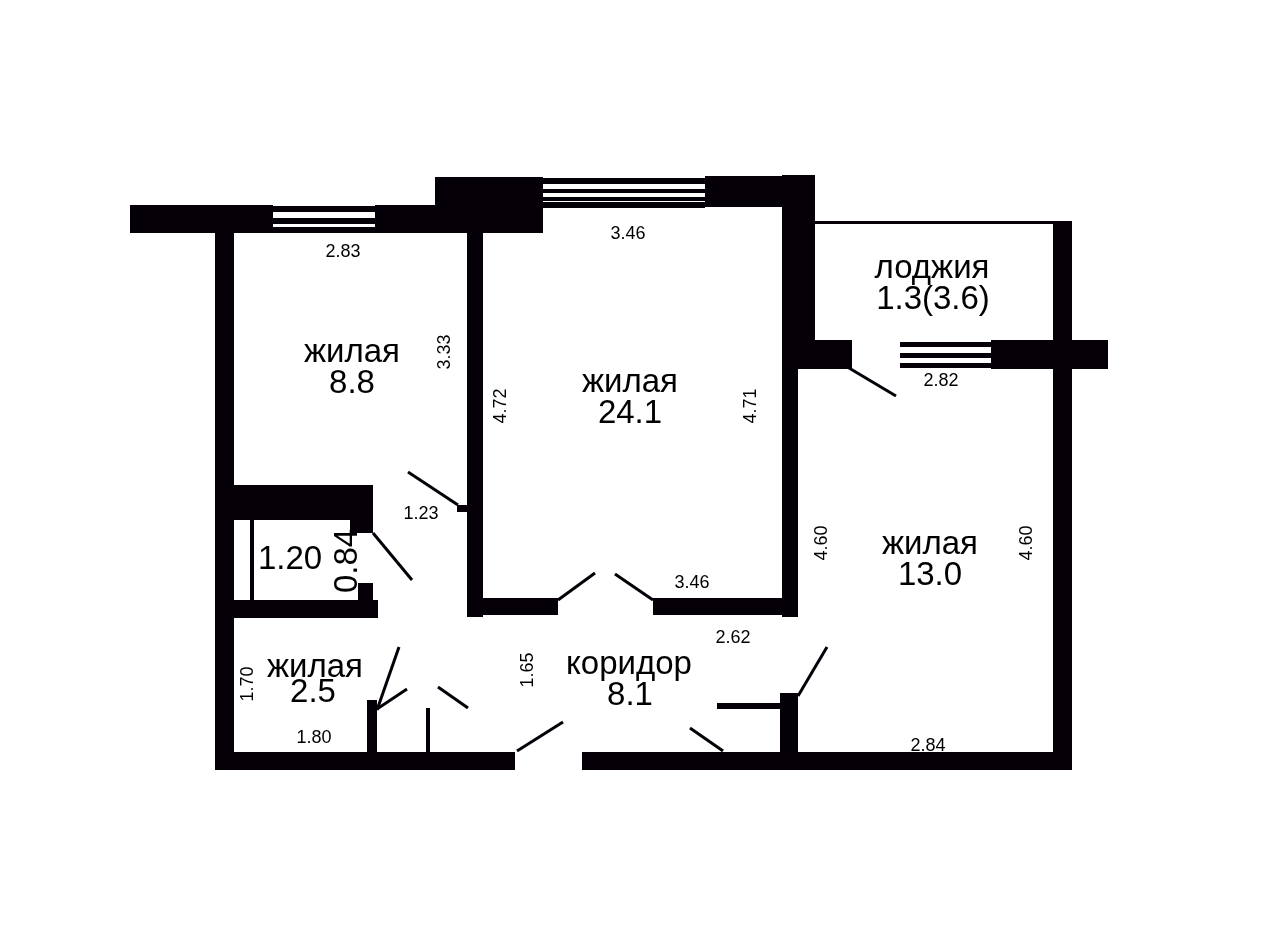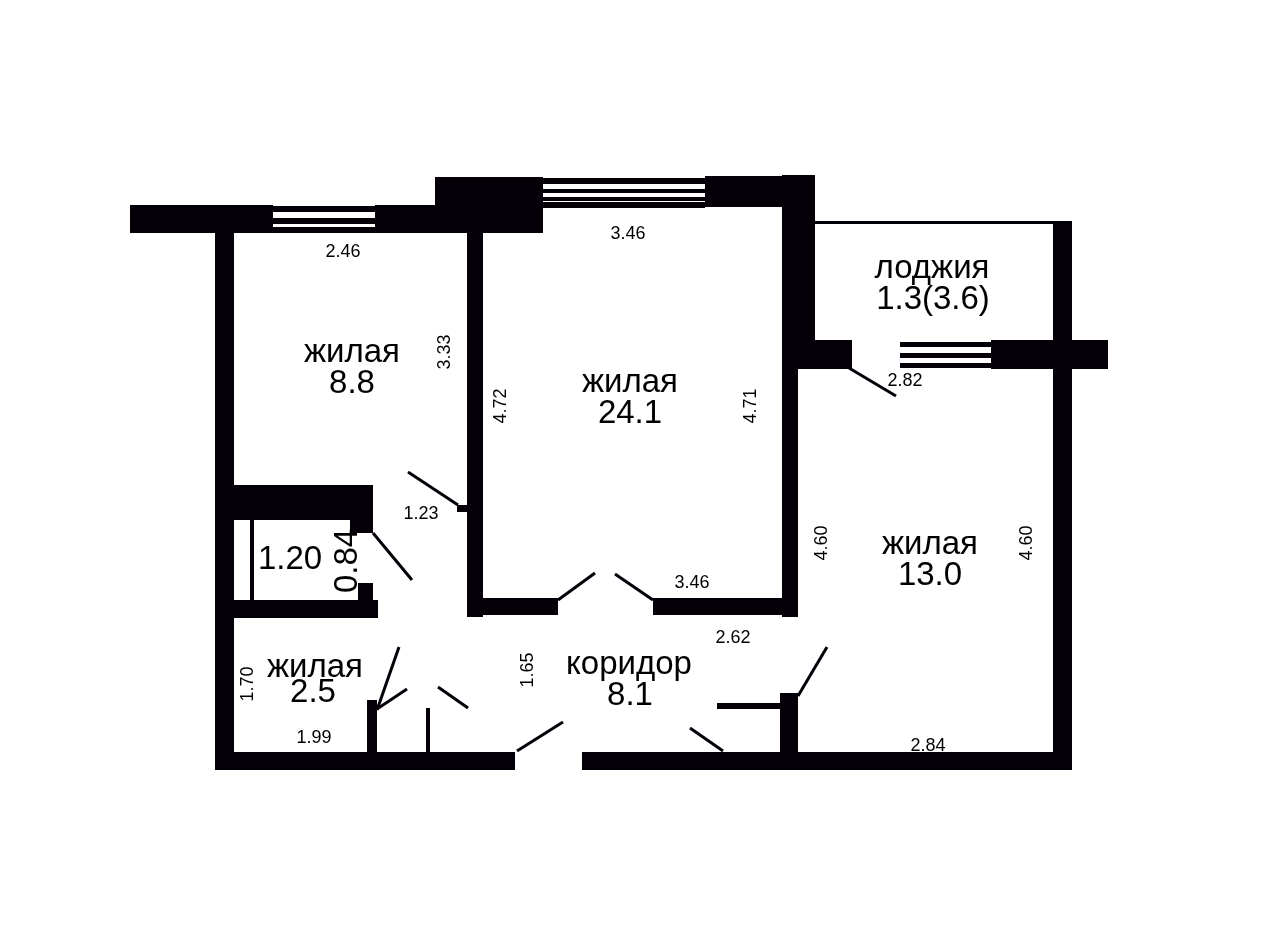"2.46" span.lbl { text: 2.46 -> 2.83 }
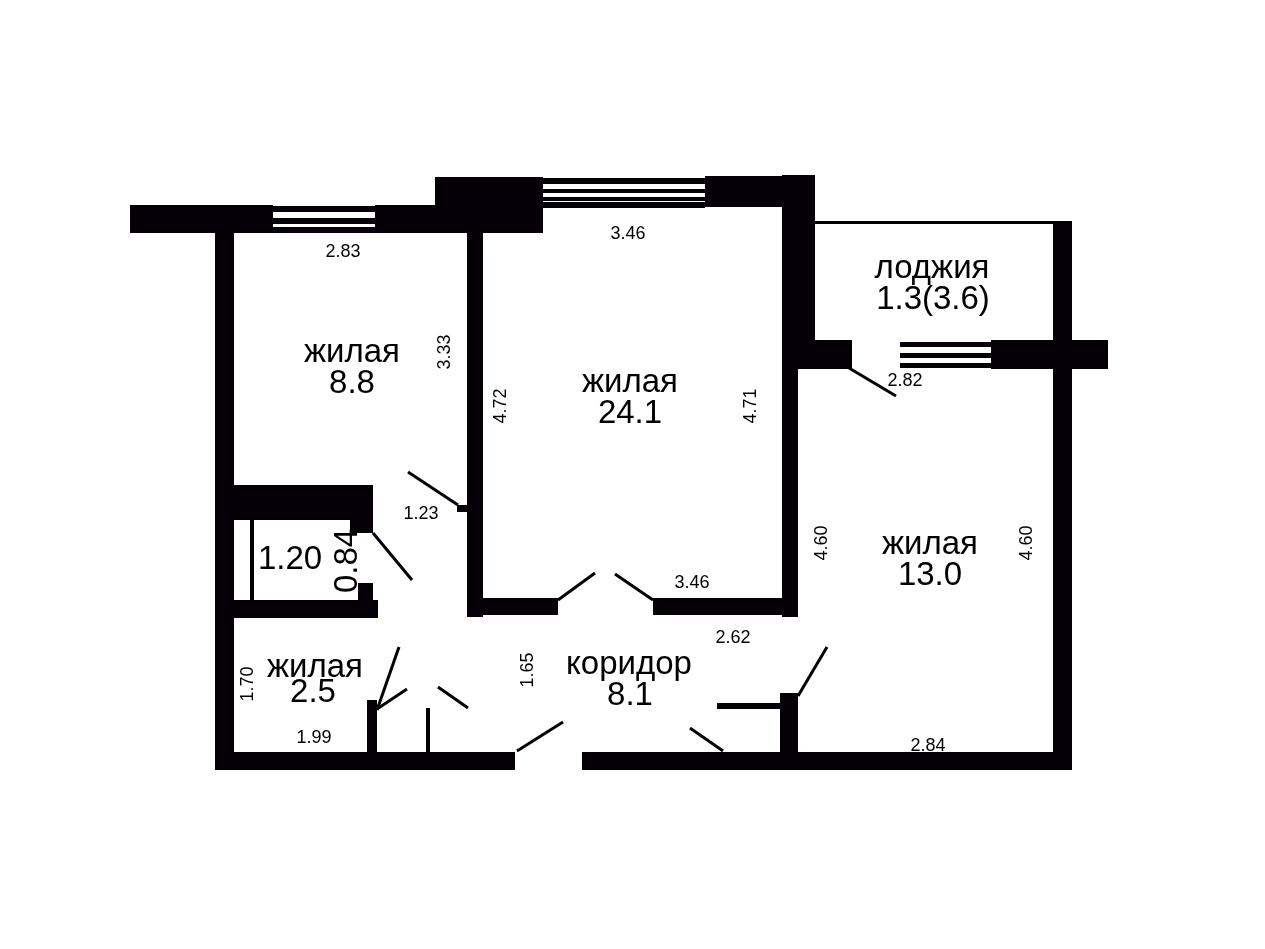"2.82" span.lbl { left: 905px -> 941px }
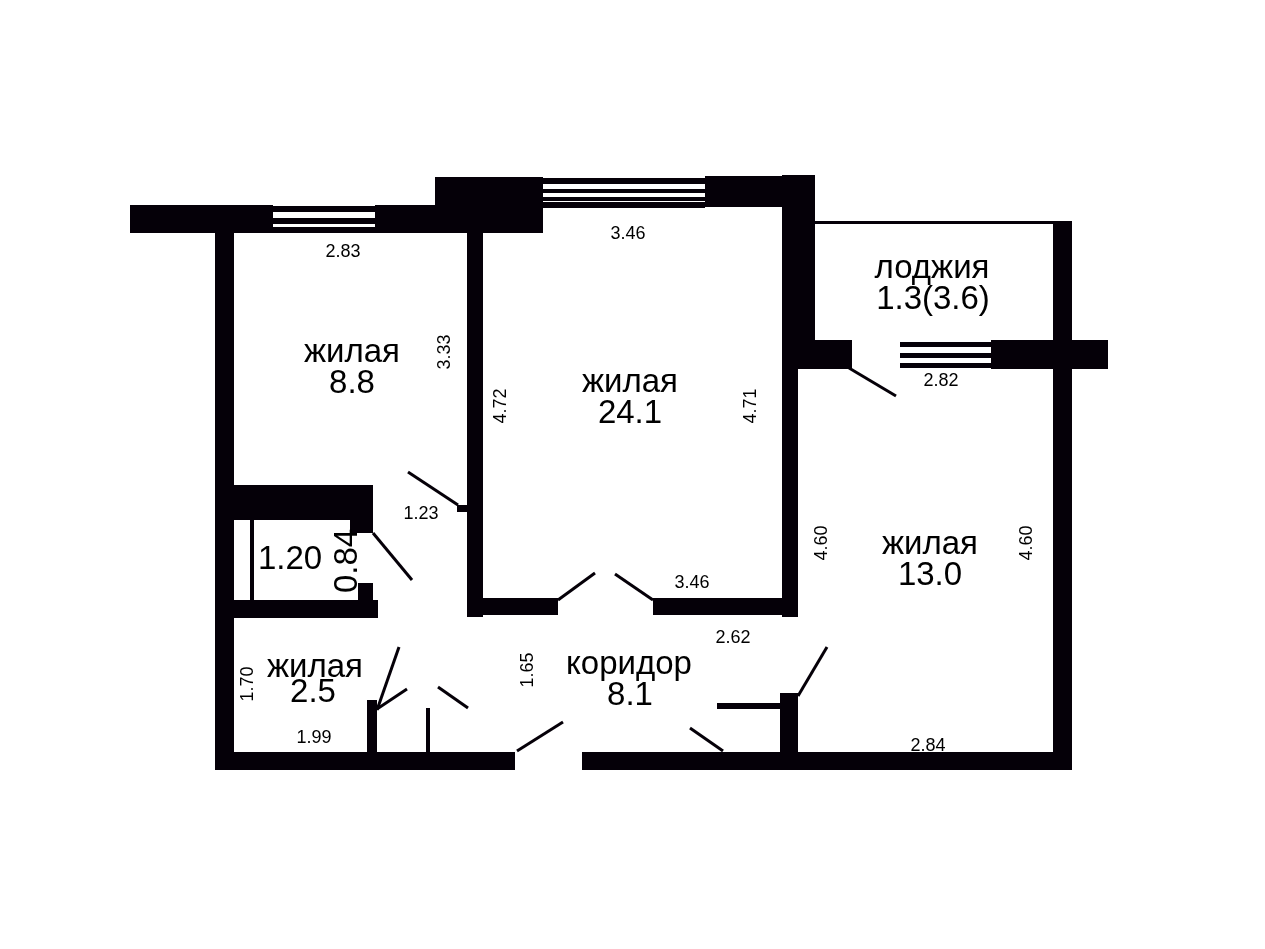"1.99" span.lbl { text: 1.99 -> 1.80 }
